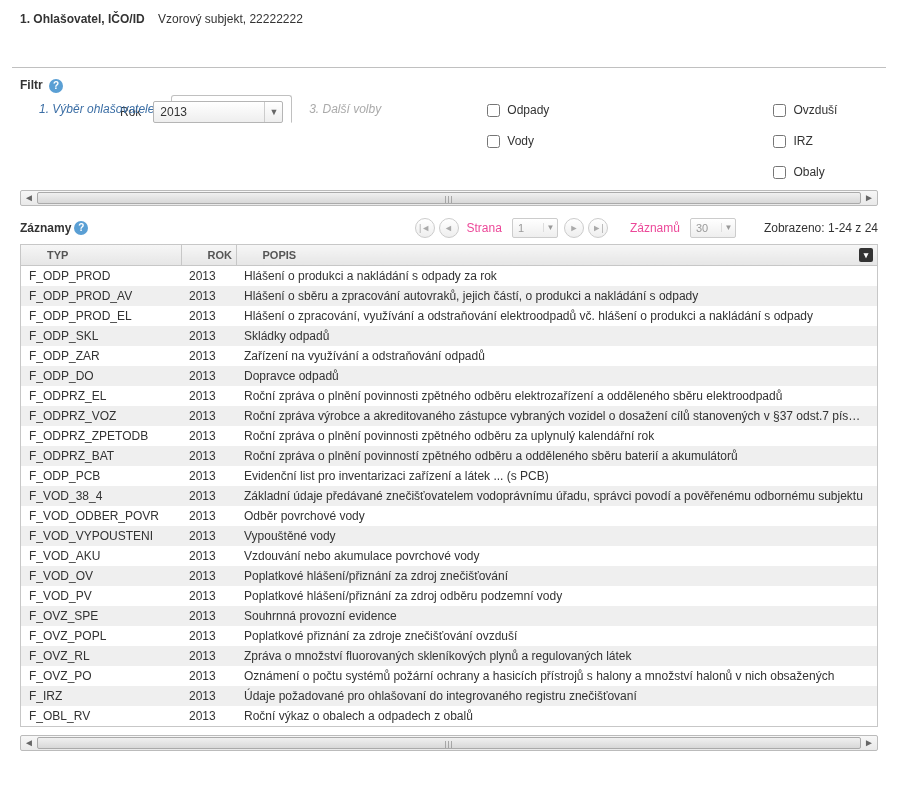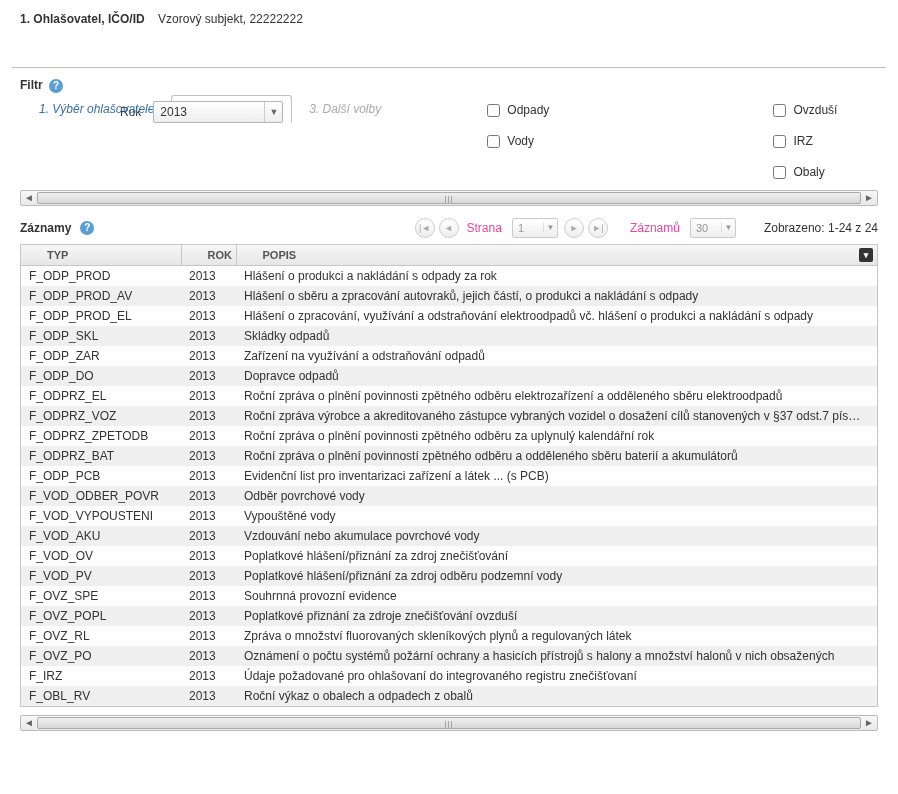"Záznamy" .records-title { margin-right: 6px -> none }
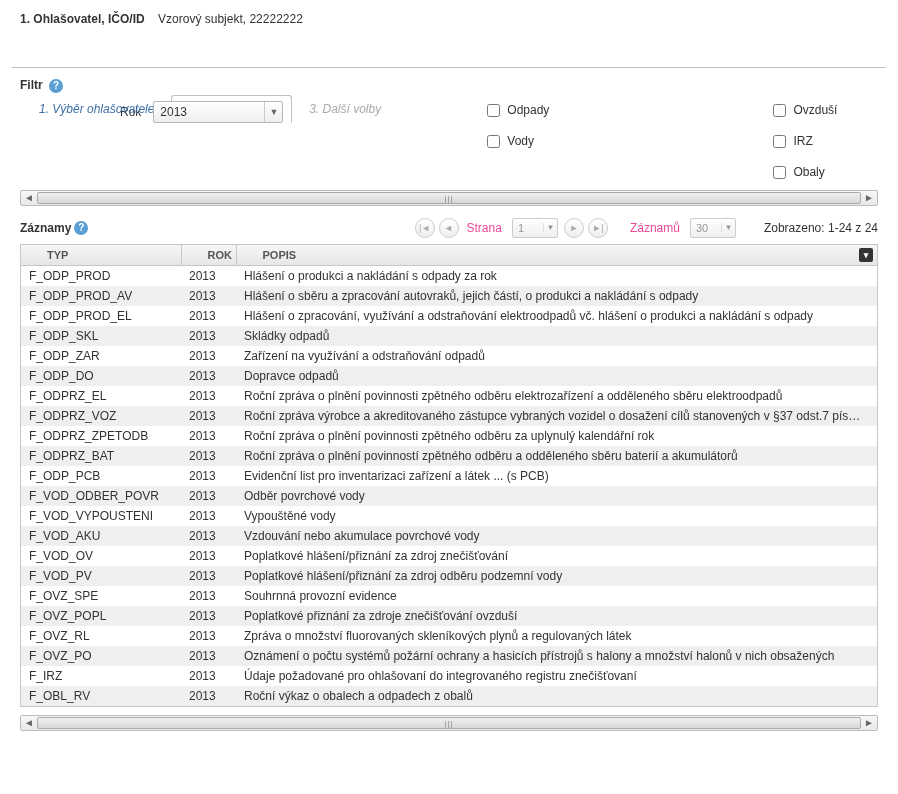"F_VOD_38_4" tr { html: none -> <tr> <td>F_VOD_38_4</td> <td>2013</td> <td>Základní údaje předávané znečišťovatelem vodoprávnímu úřadu, správci povodí a pověřenému odbornému subjektu</td> </tr> }
